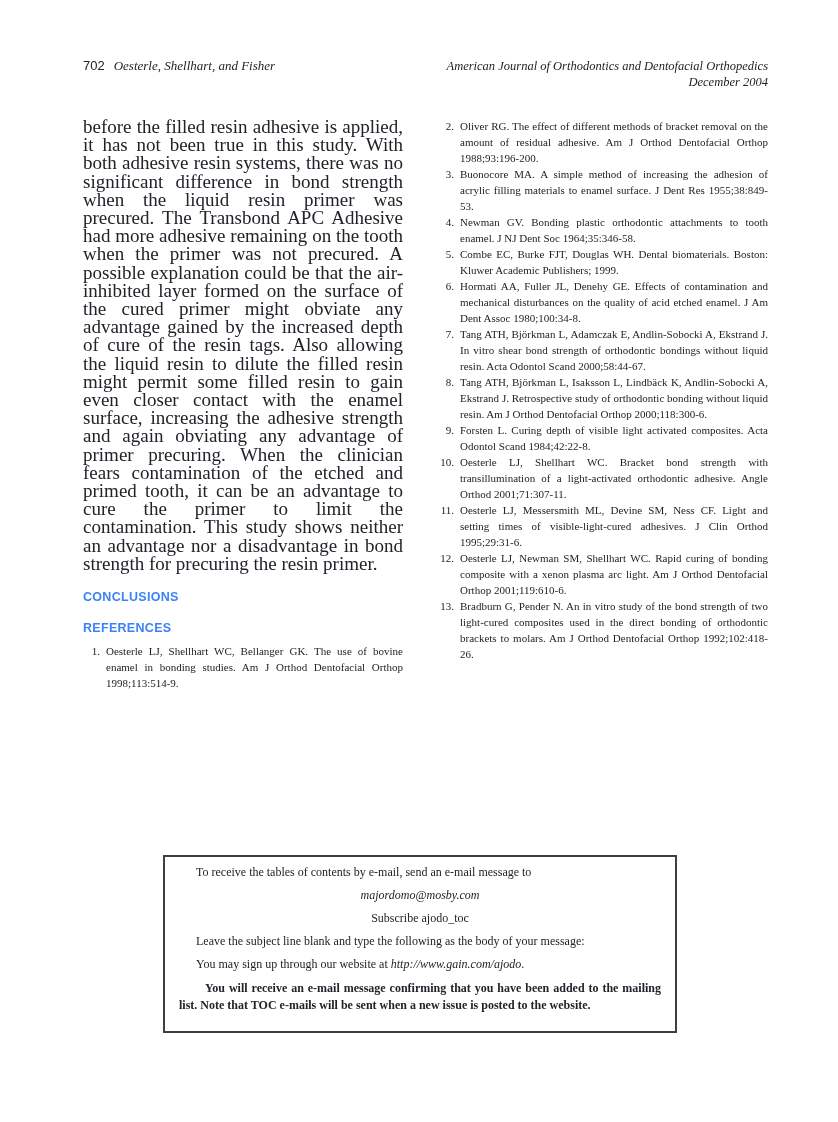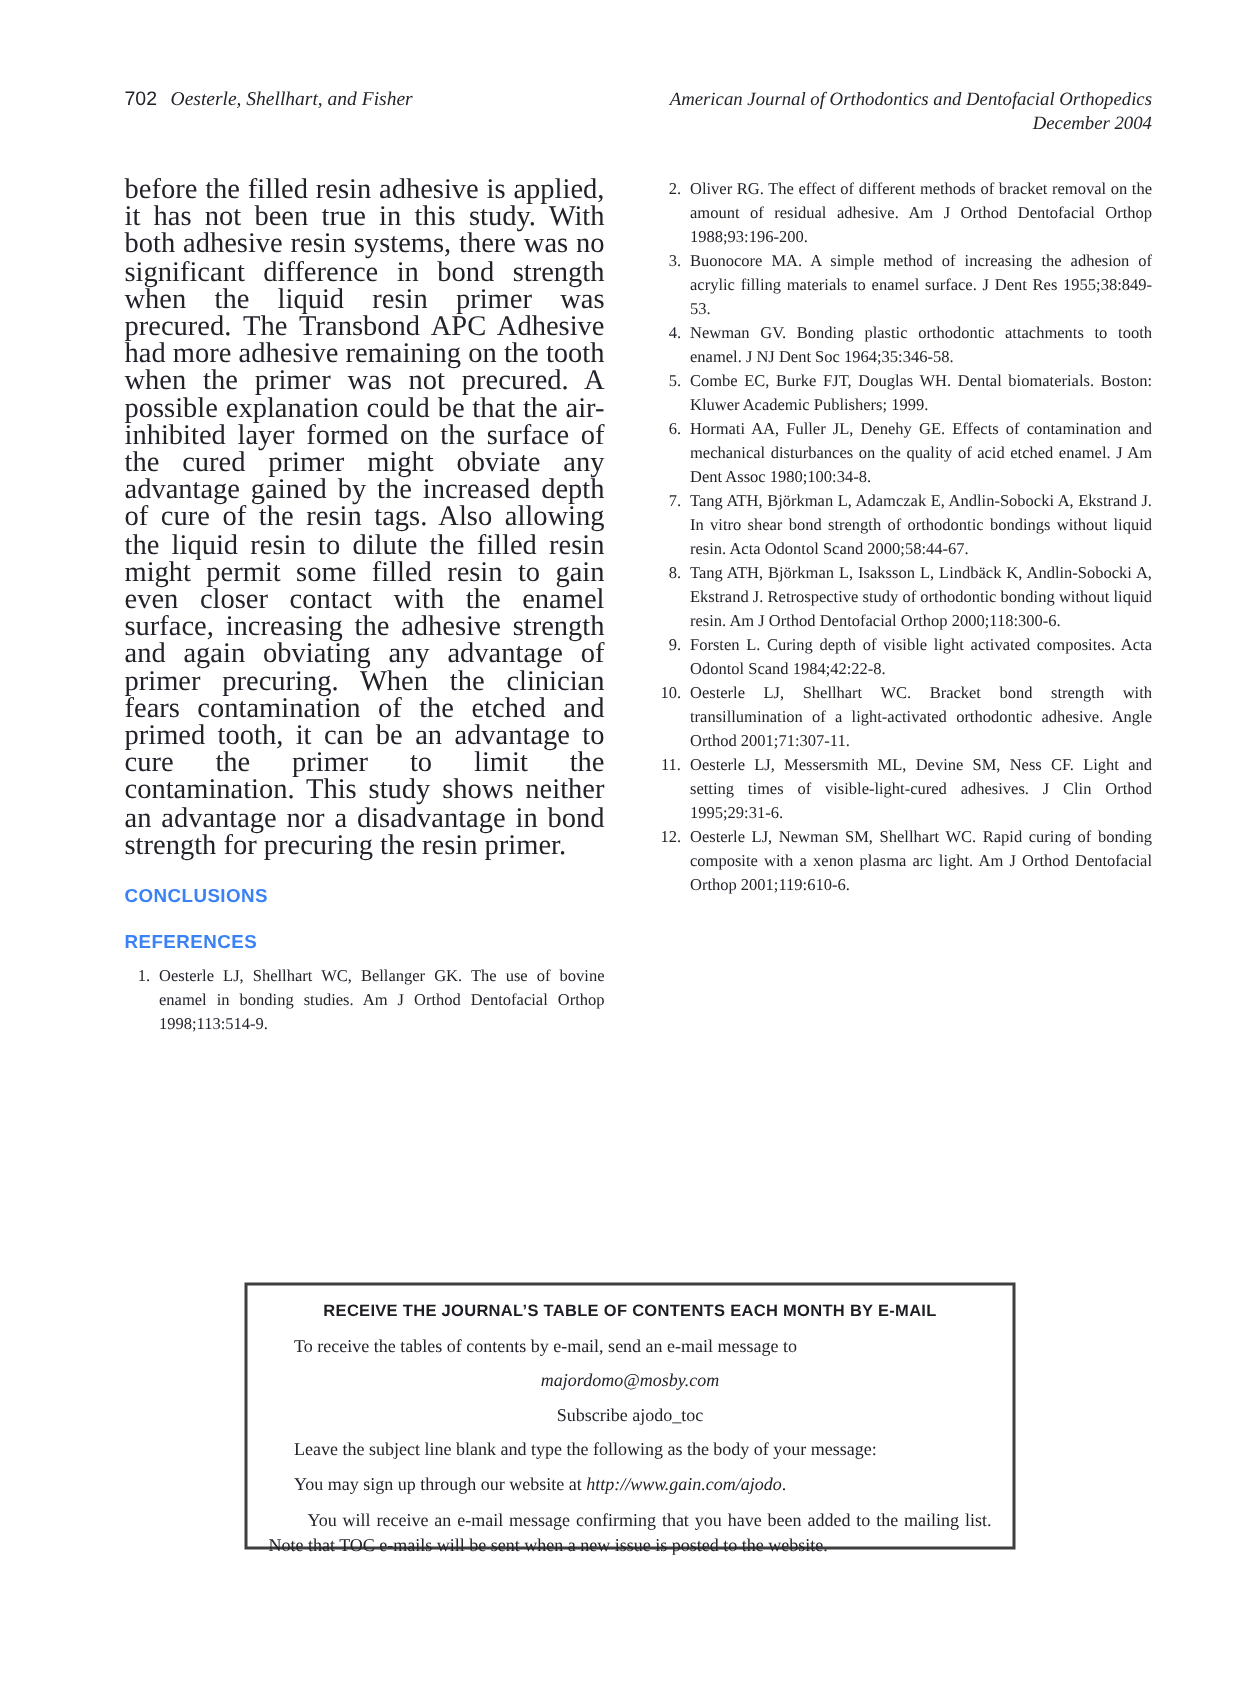"13." li.ref-item { html: none -> <li> <span>13.</span> <div>Bradburn G, Pender N. An in vitro study of the bond strength of two light-cured composites used in the direct bonding of orthodontic brackets to molars. Am J Orthod Dentofacial Orthop 1992;102:418-26.</div> </li> }
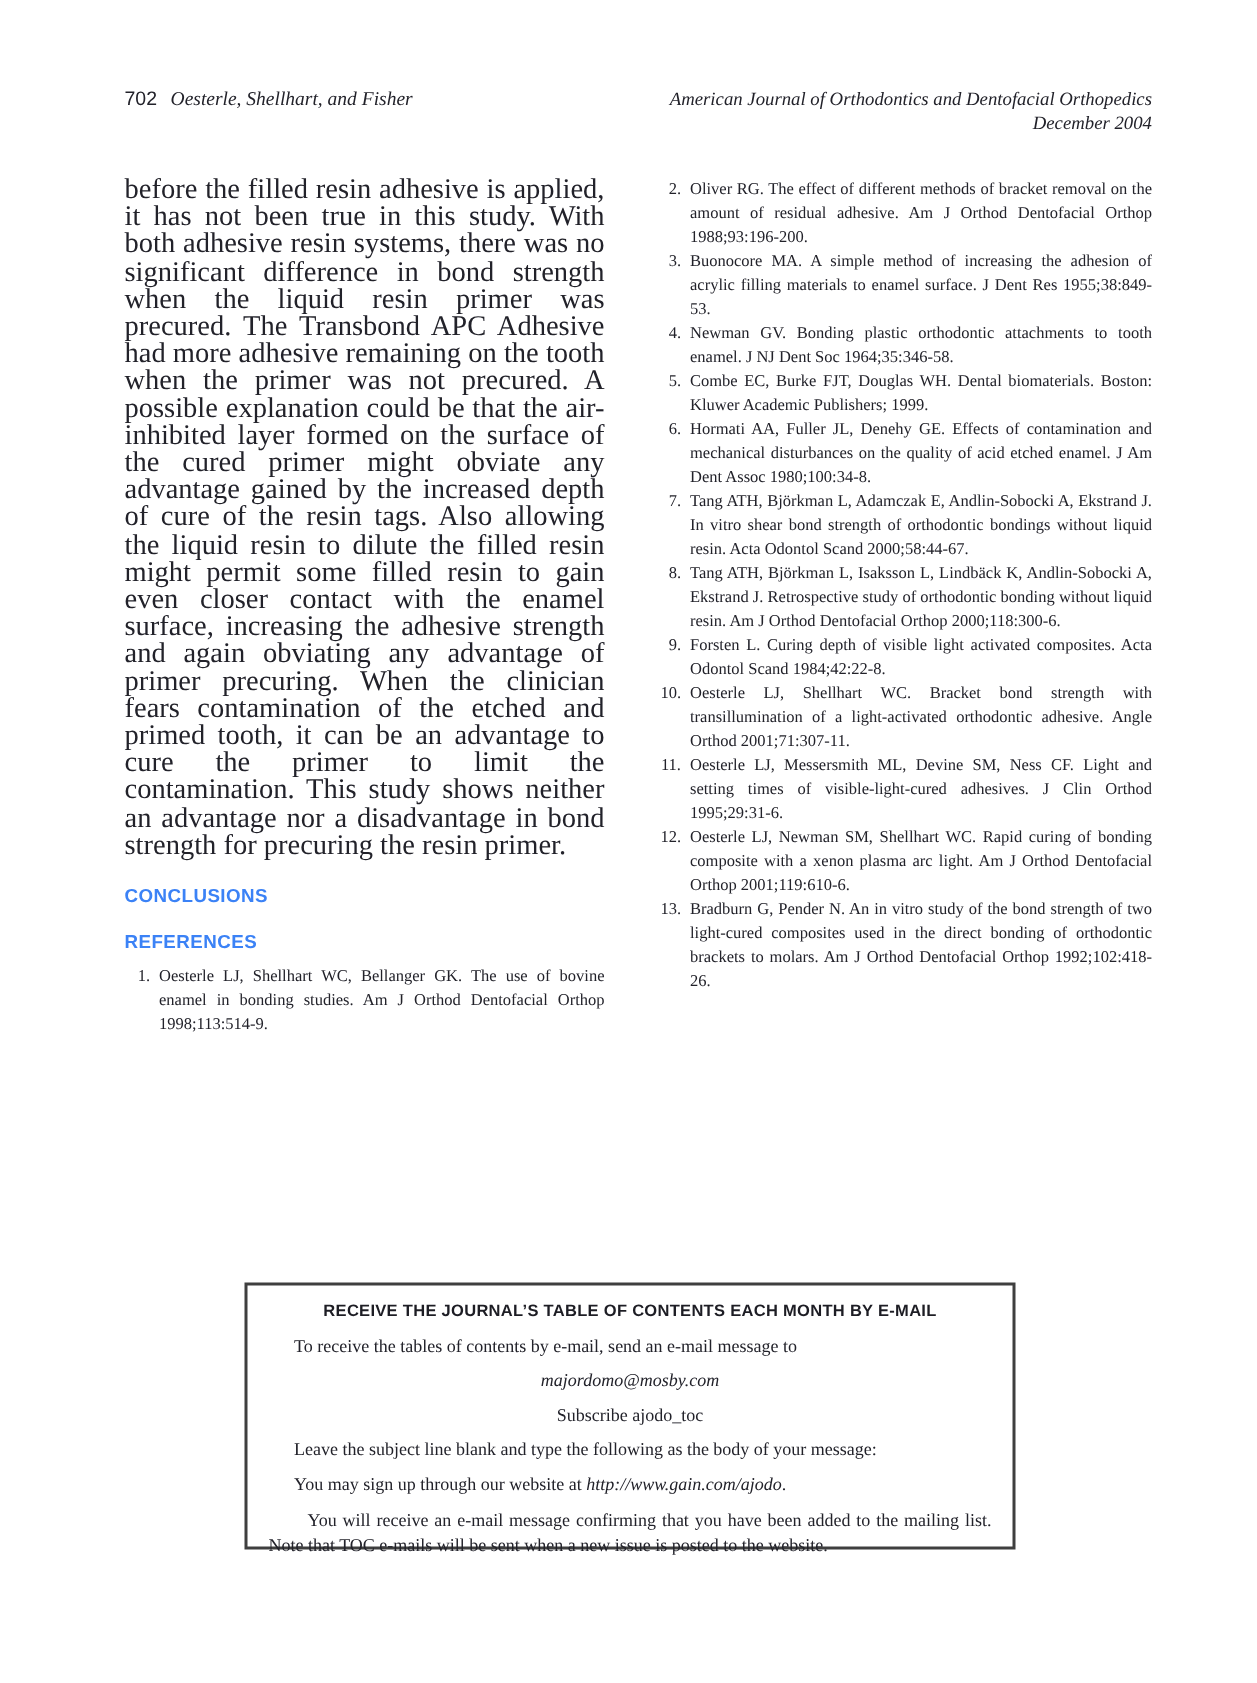"RECEIVE THE JOURNAL’S TABLE OF" div.toc-title { html: <div>RECEIVE THE JOURNAL’S TABLE OF CONTENTS EACH MONTH BY E-MAIL</div> -> none }
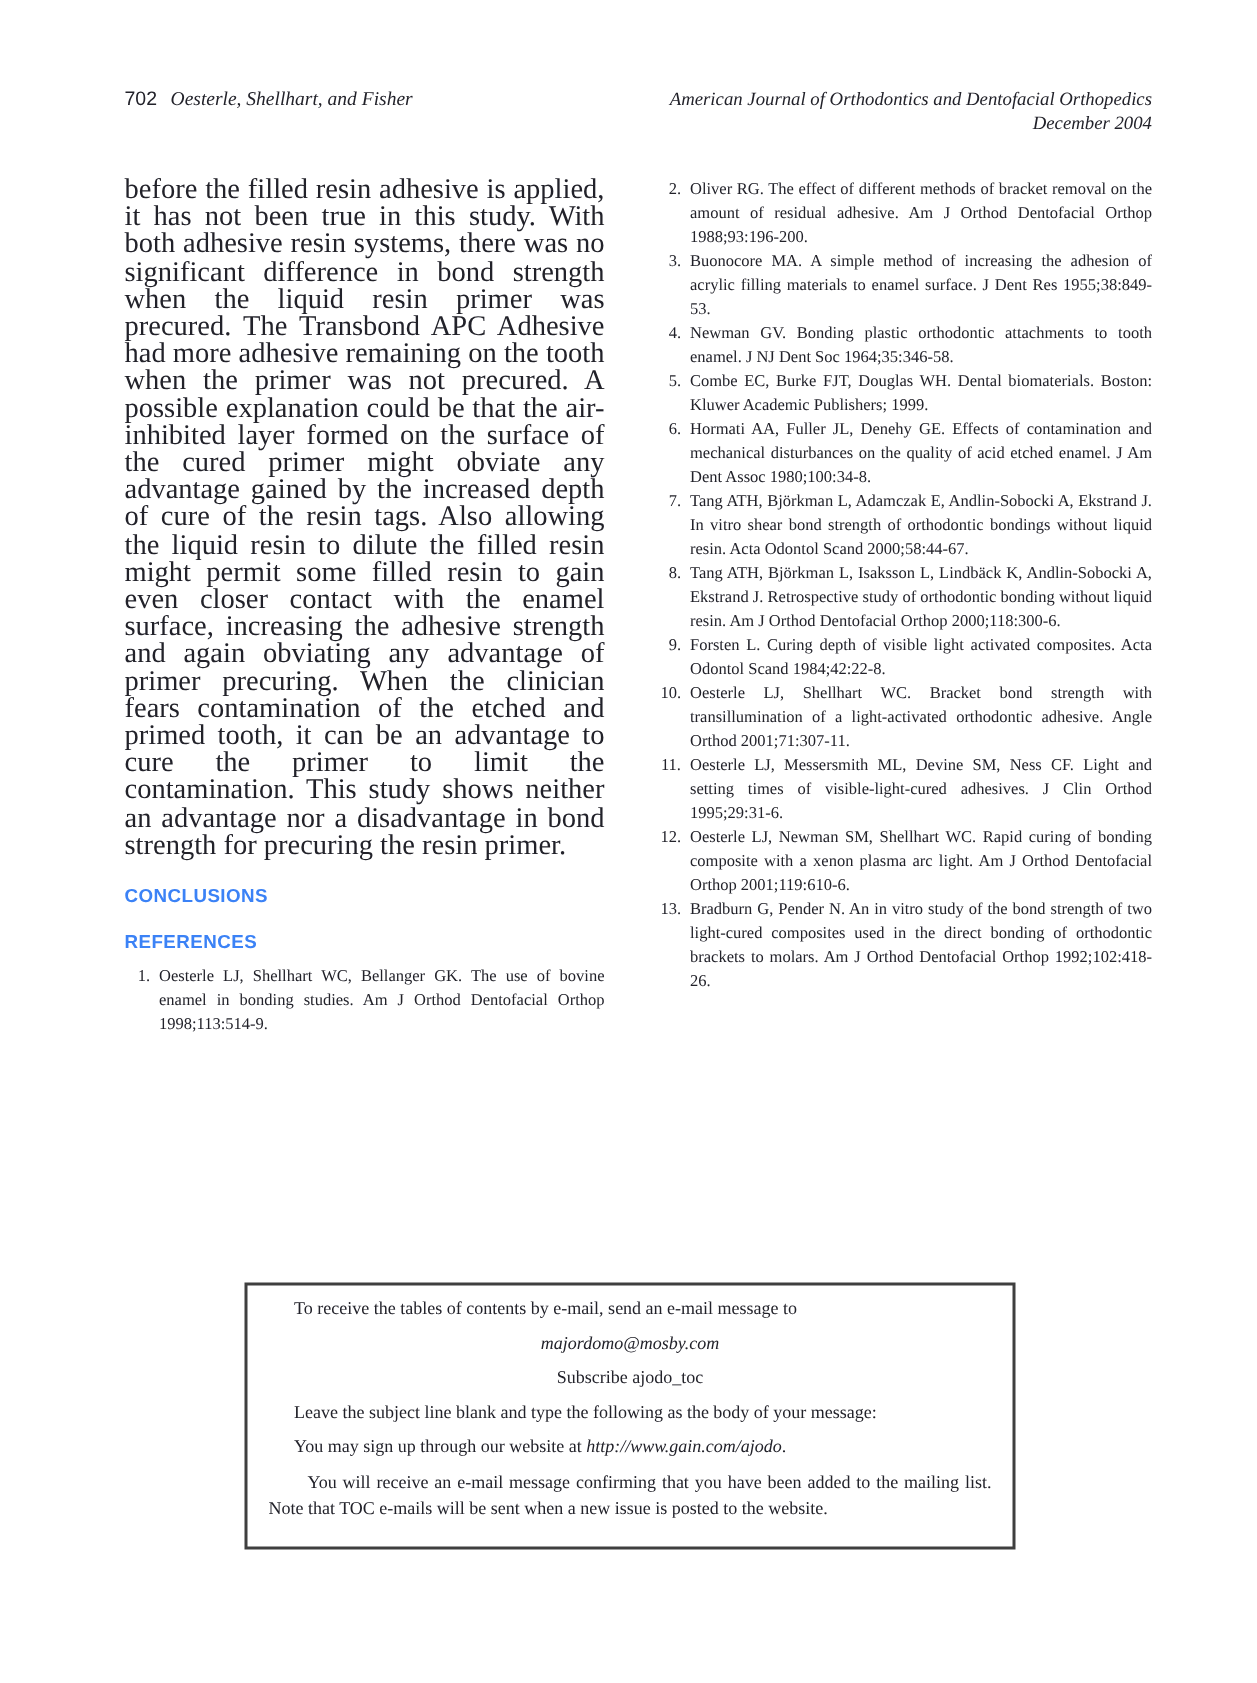"You will receive an e-mail" .toc-note { font-weight: none -> bold }
